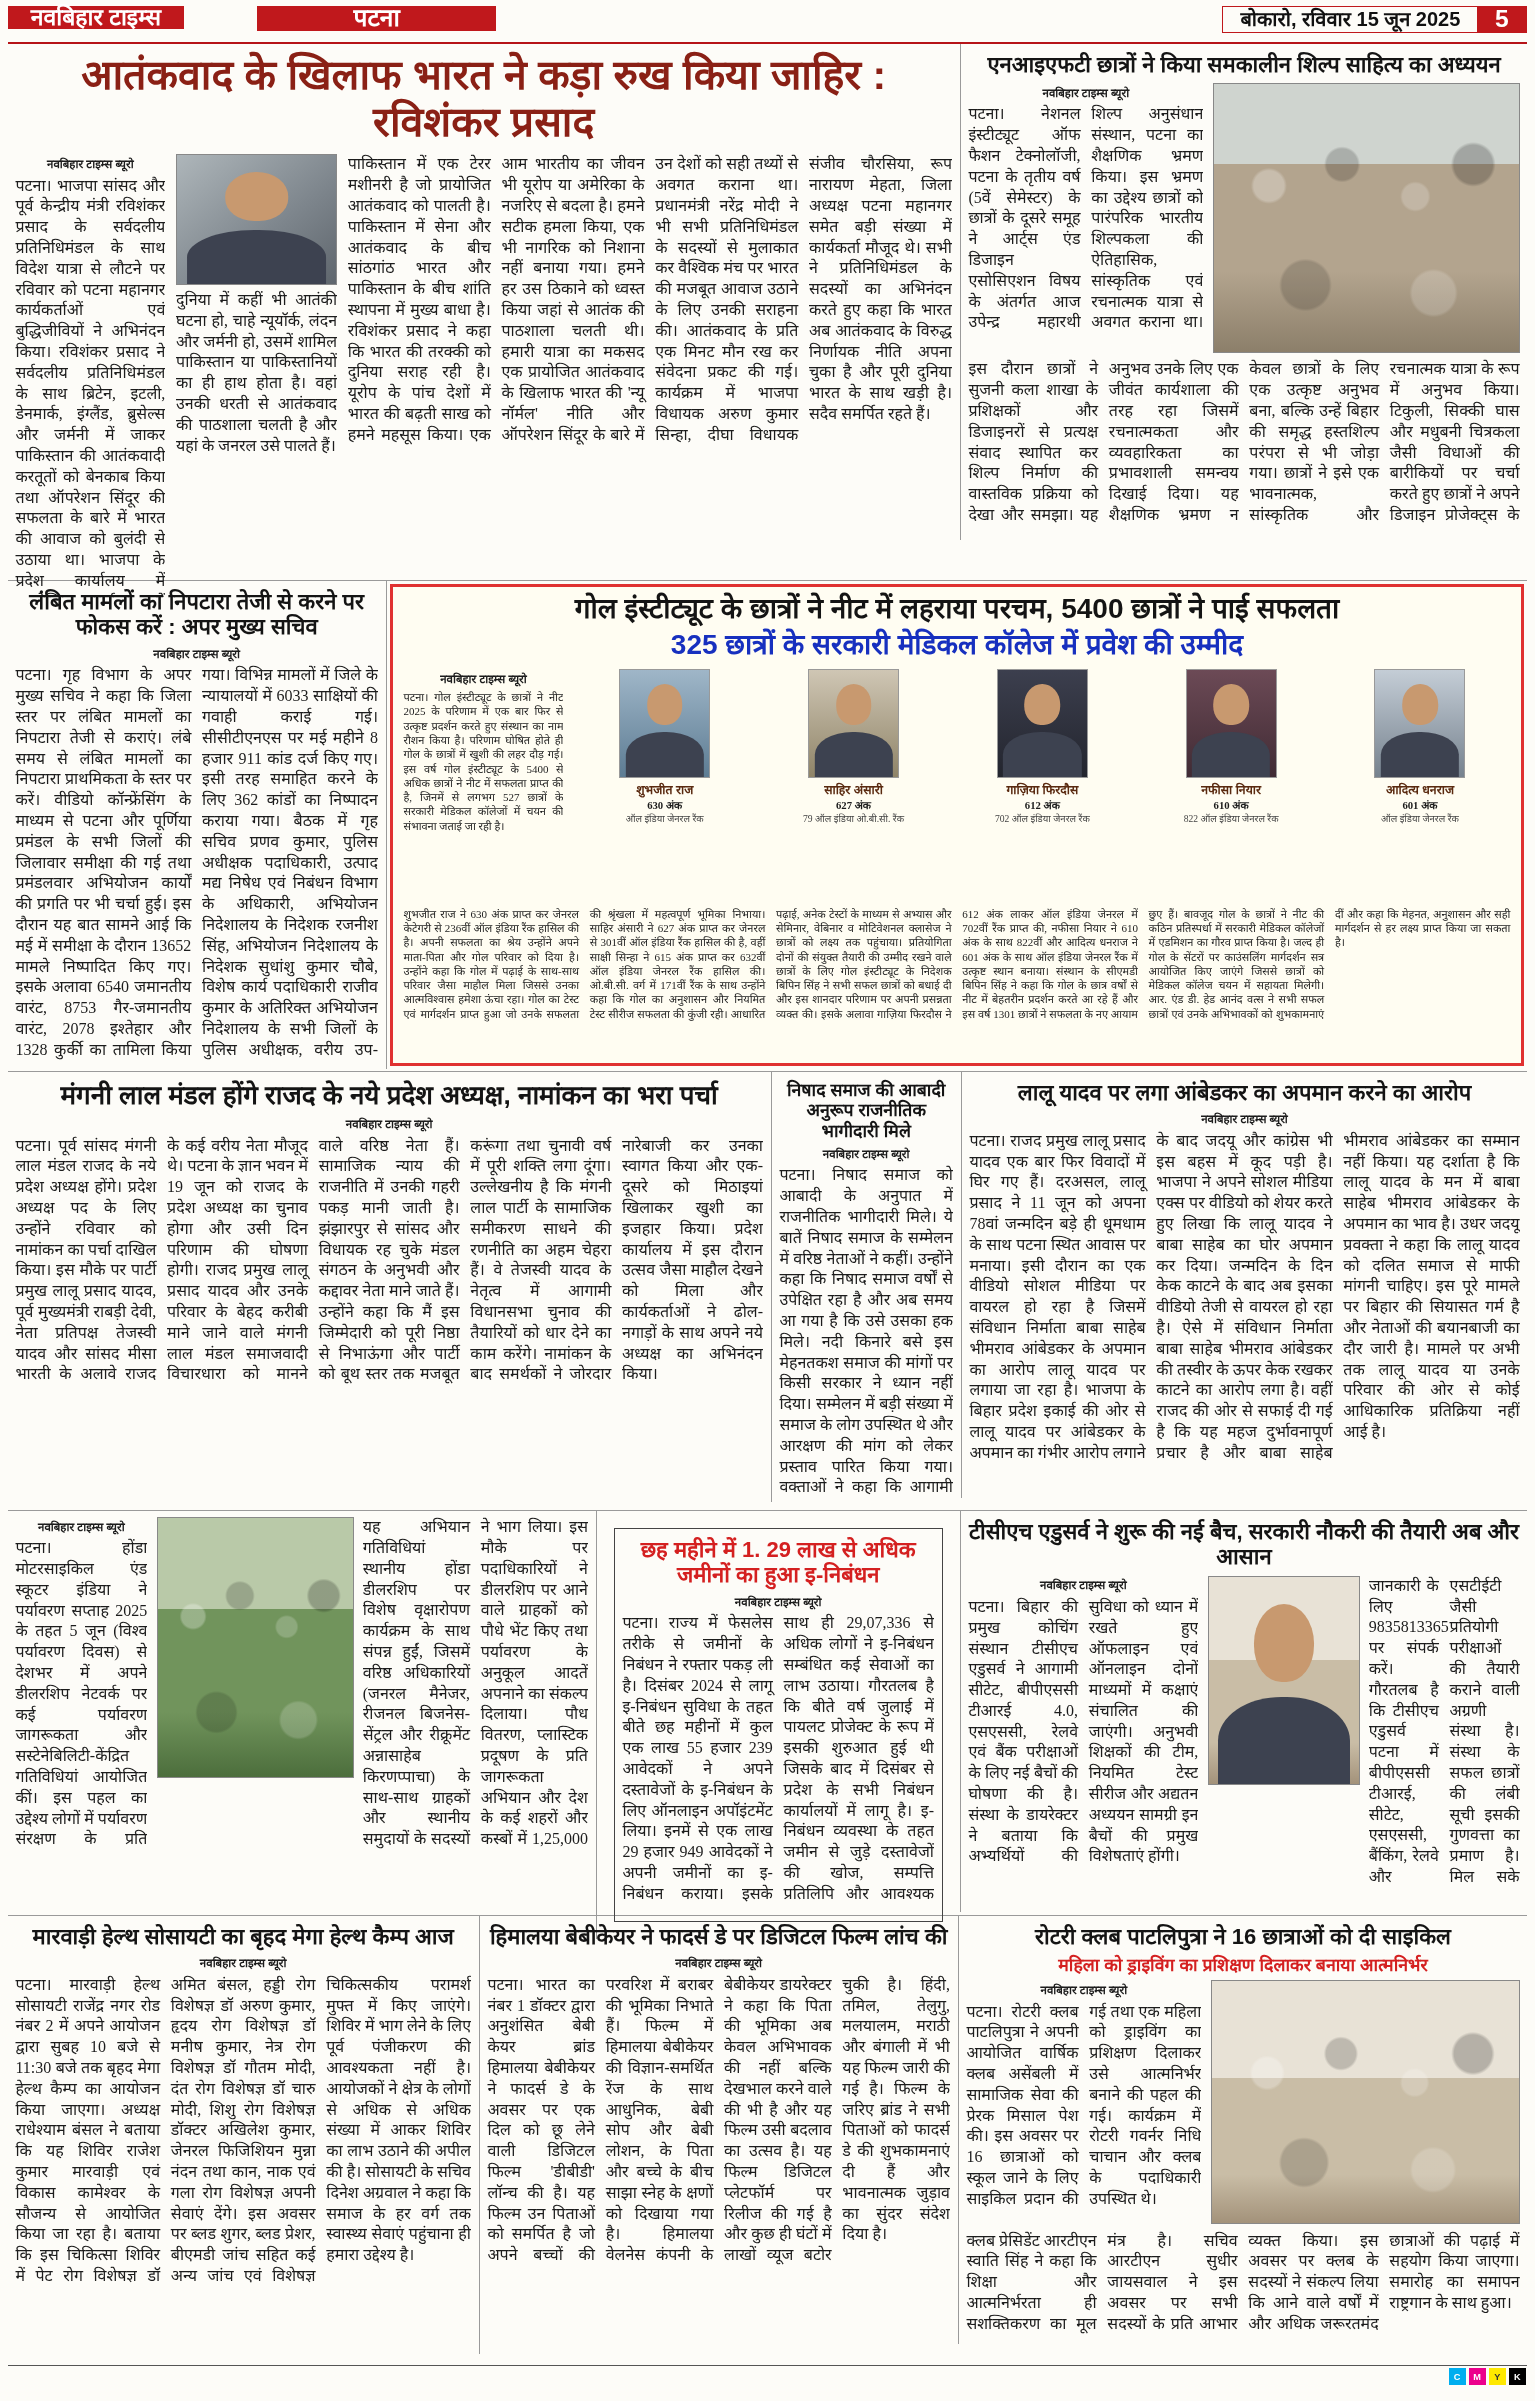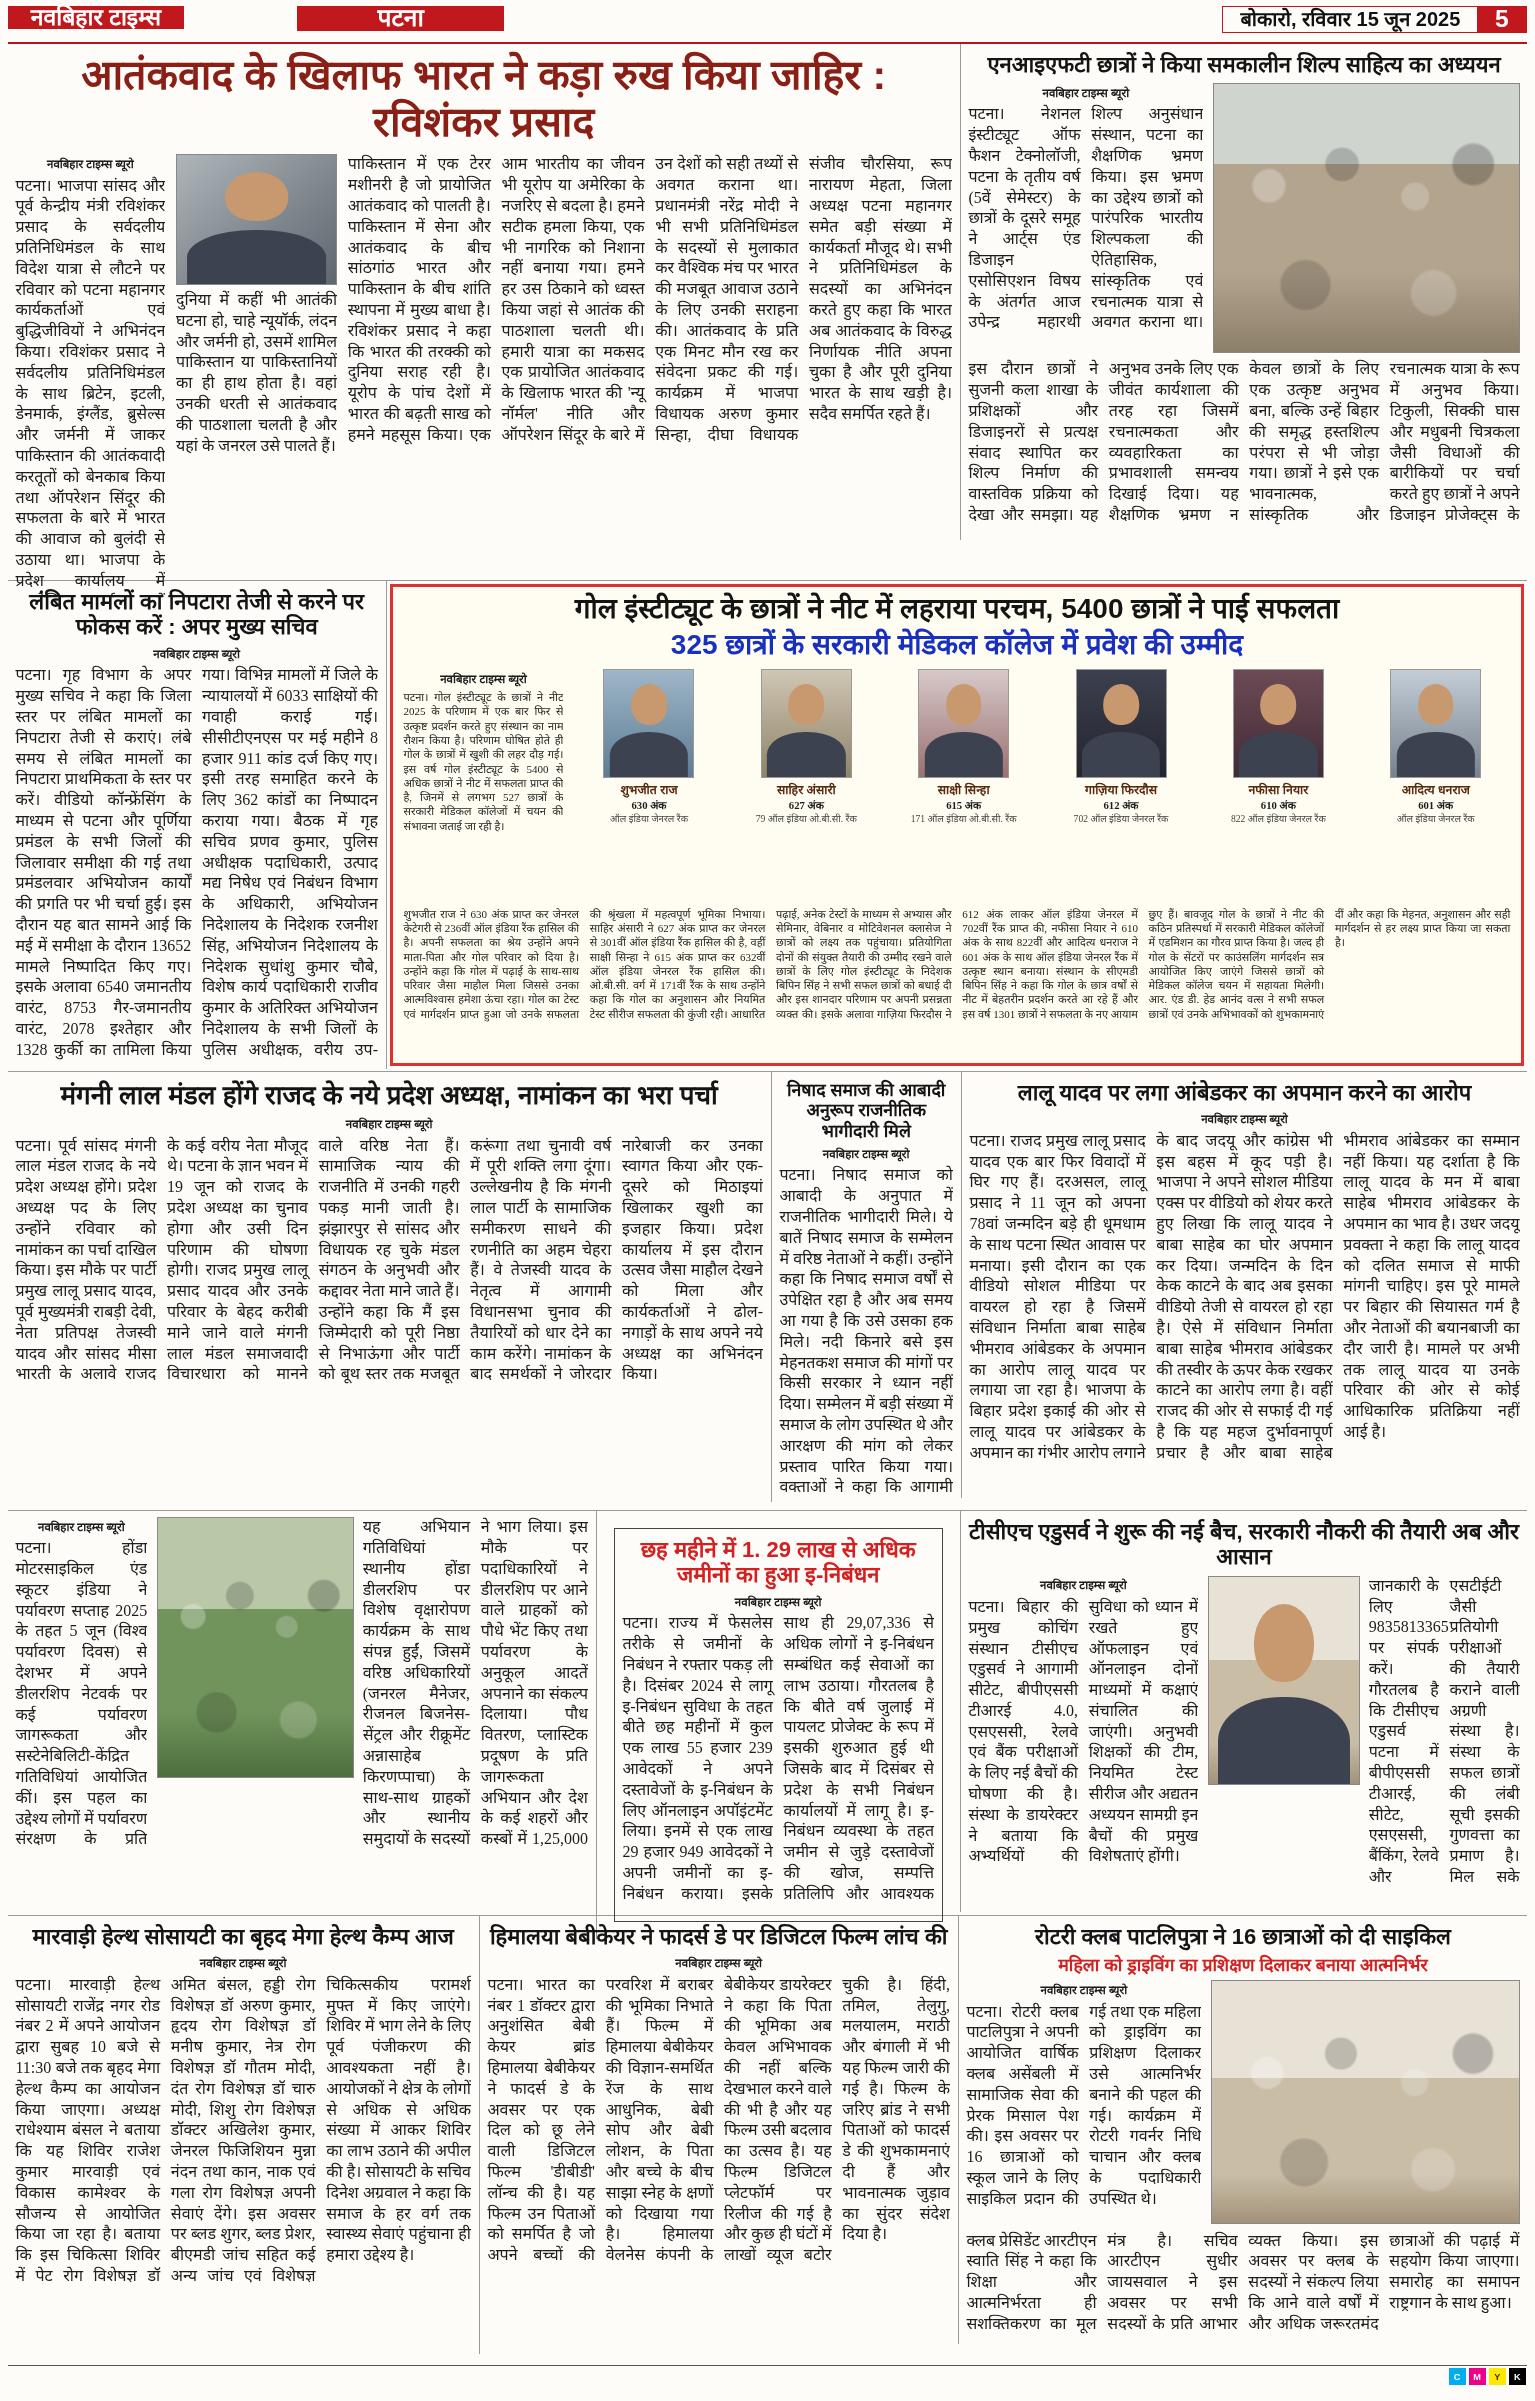"पटना" .m-city { margin-left: 113px -> 73px; width: 207px -> 239px }
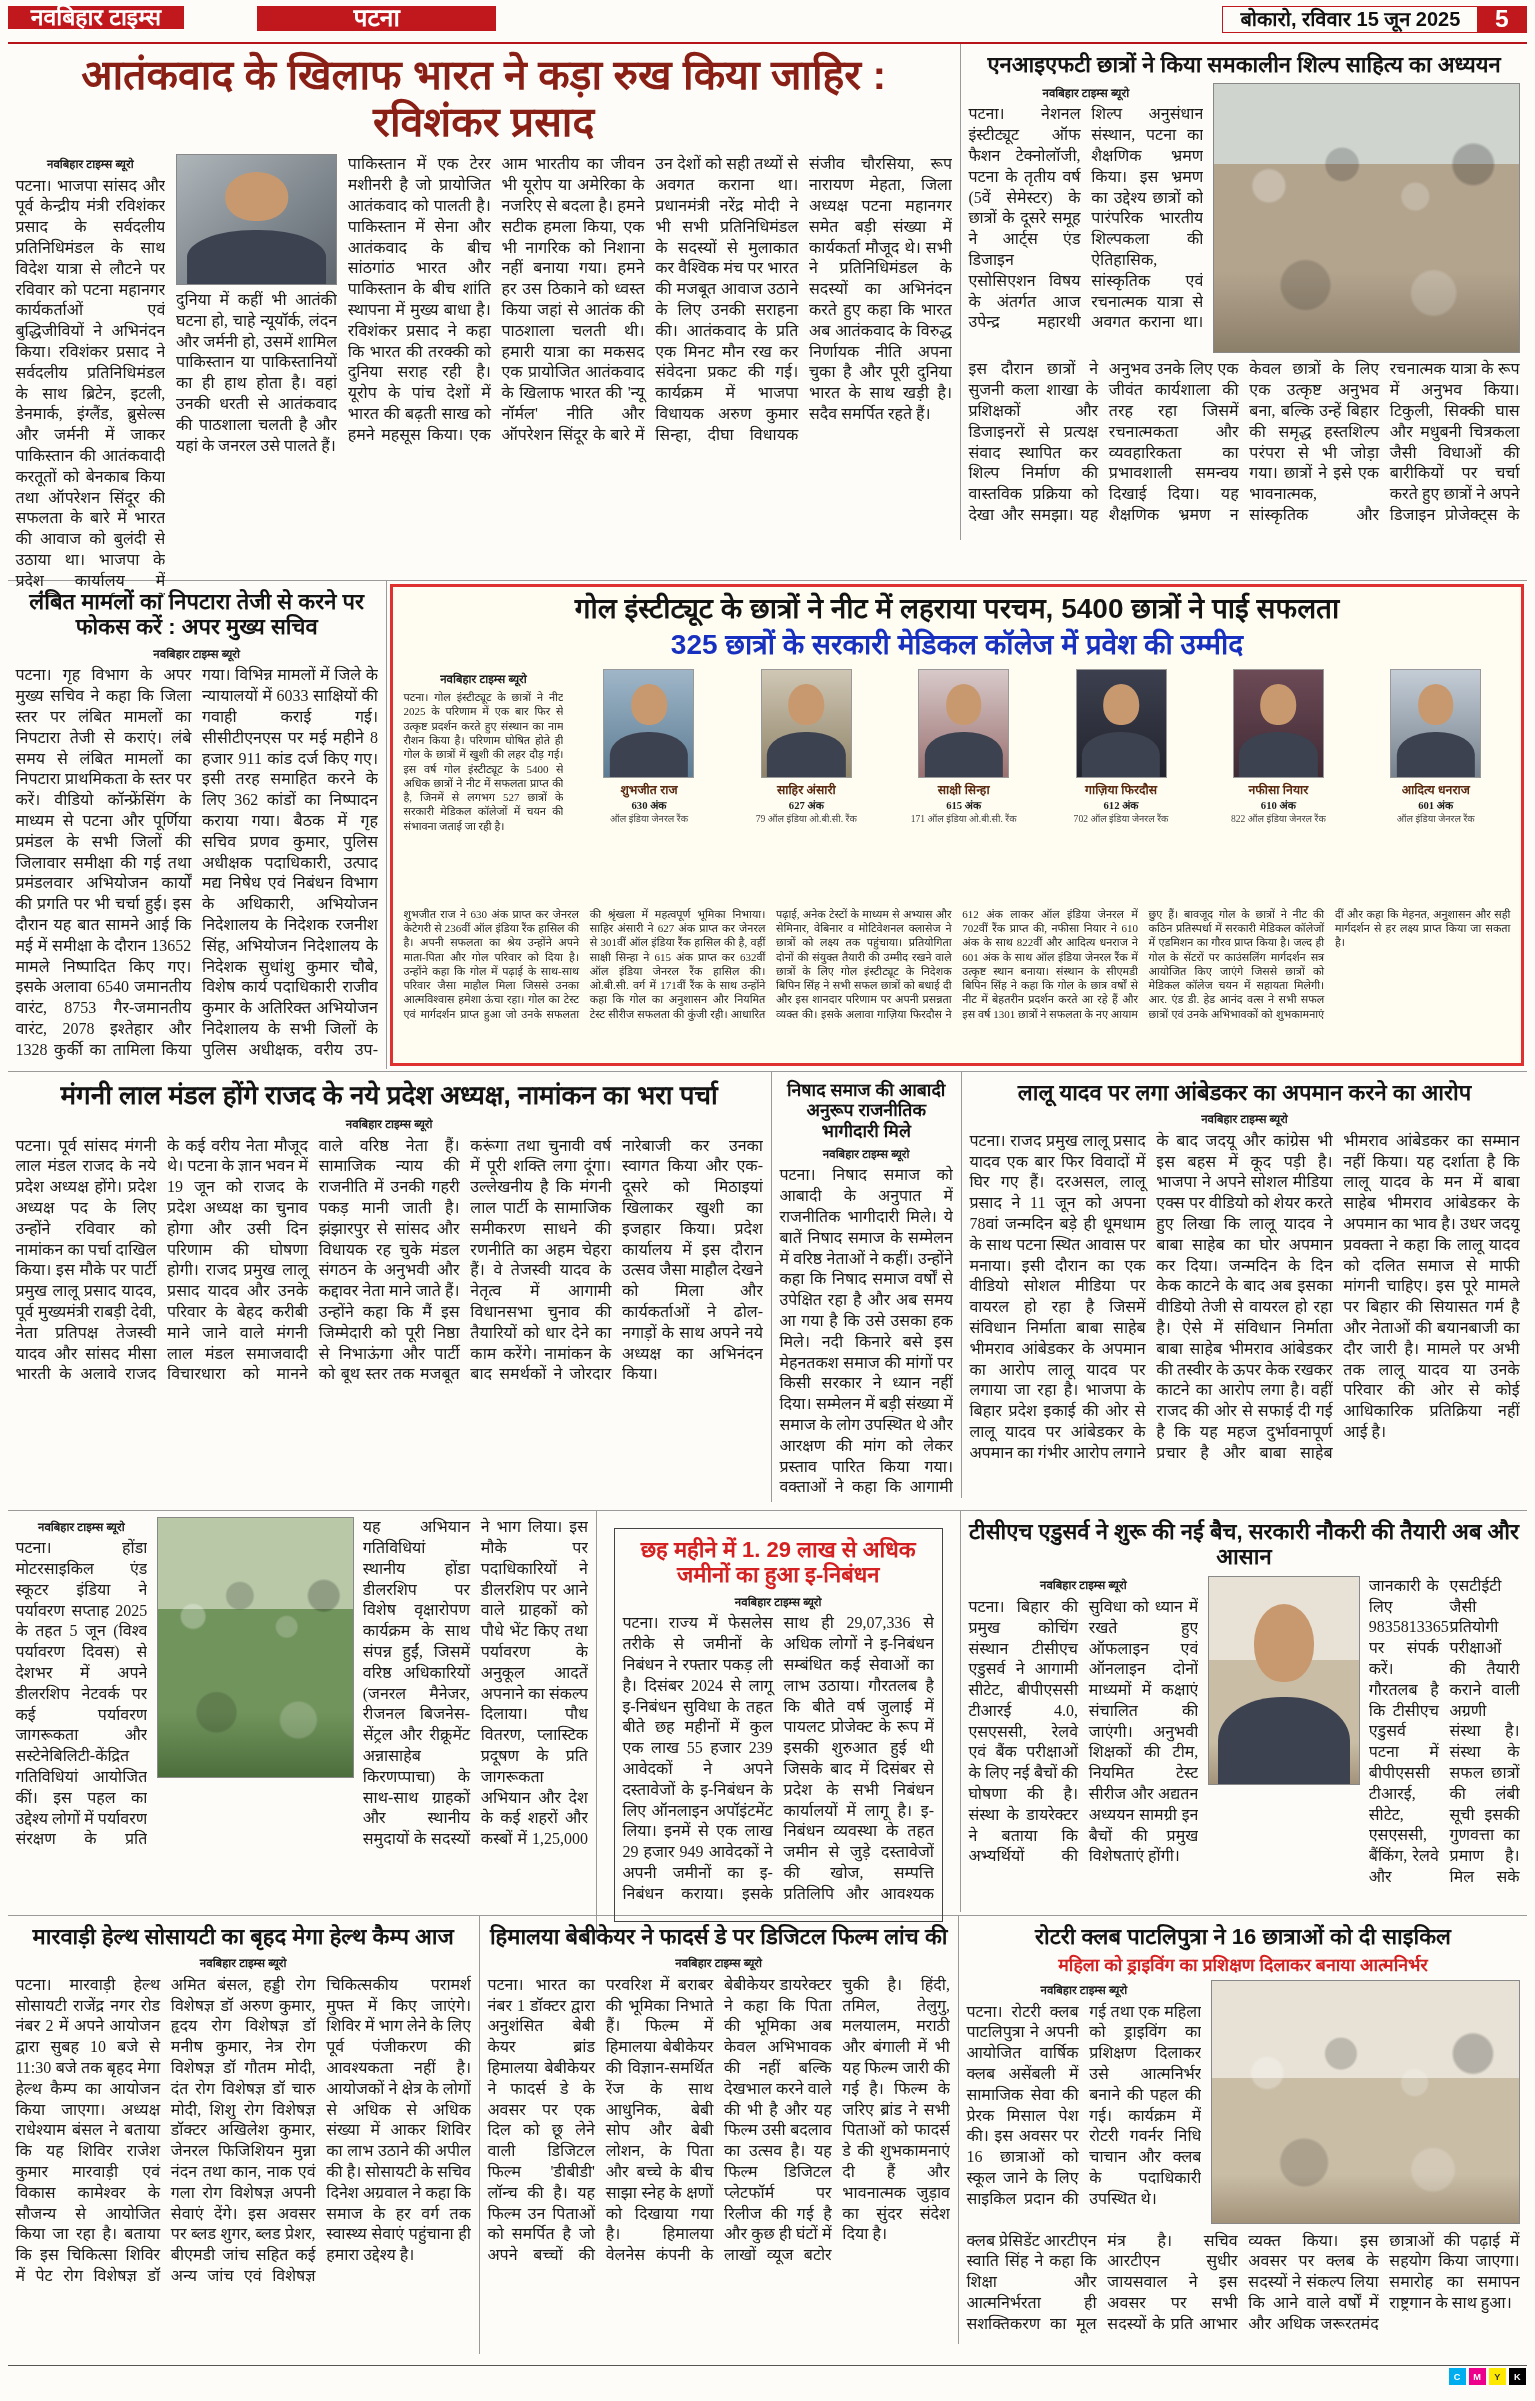"साक्षी सिन्हा" div.st-card { html: <div> <div></div> <div>साक्षी सिन्हा</div> <div>615 अंक</div> <div>171 ऑल इंडिया ओ.बी.सी. रैंक</div> </div> -> none }
